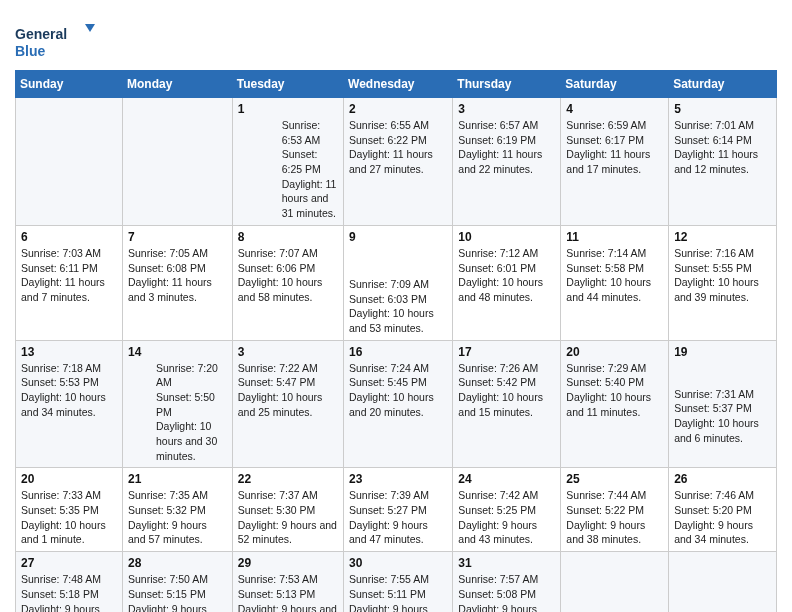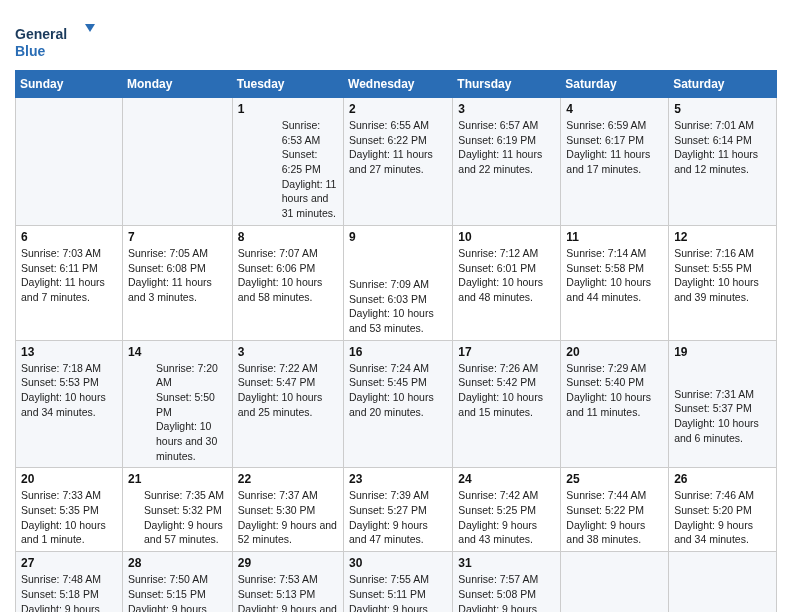"Sunrise: 7:35 AM" div.day-info { margin-left: 16px -> none }
